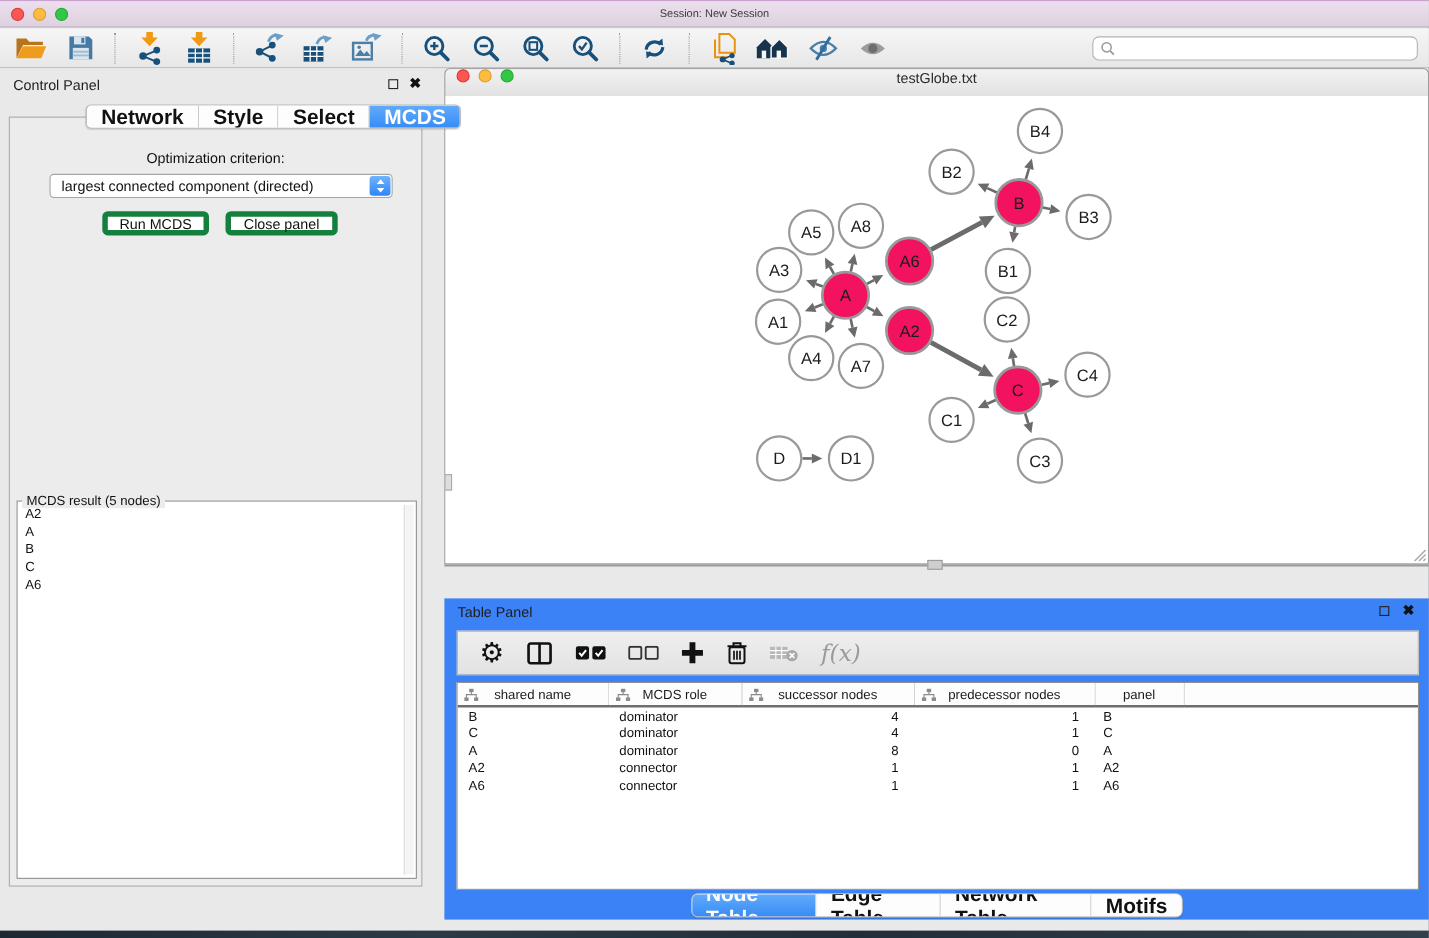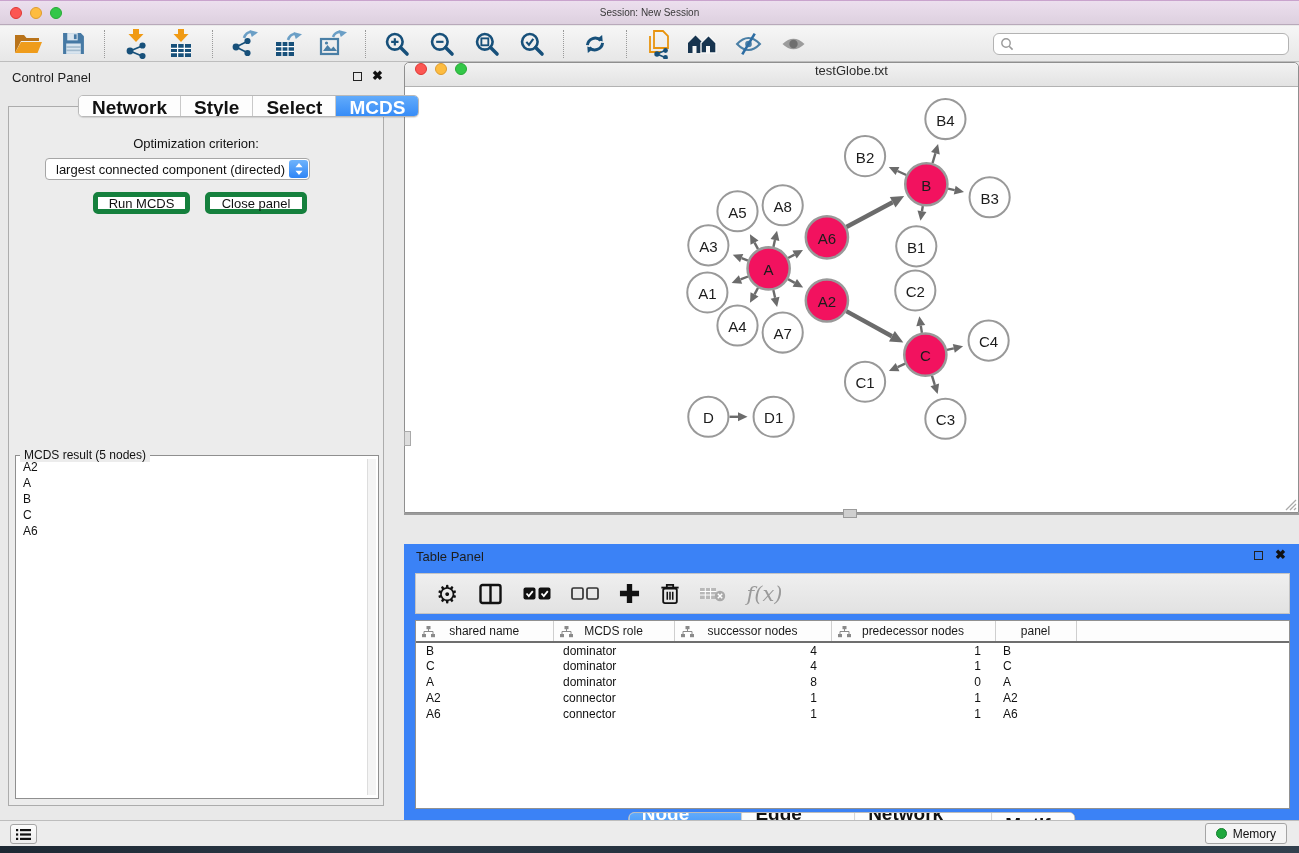"largest connected component (directed)" .dropdown { width: 265px -> 312px }
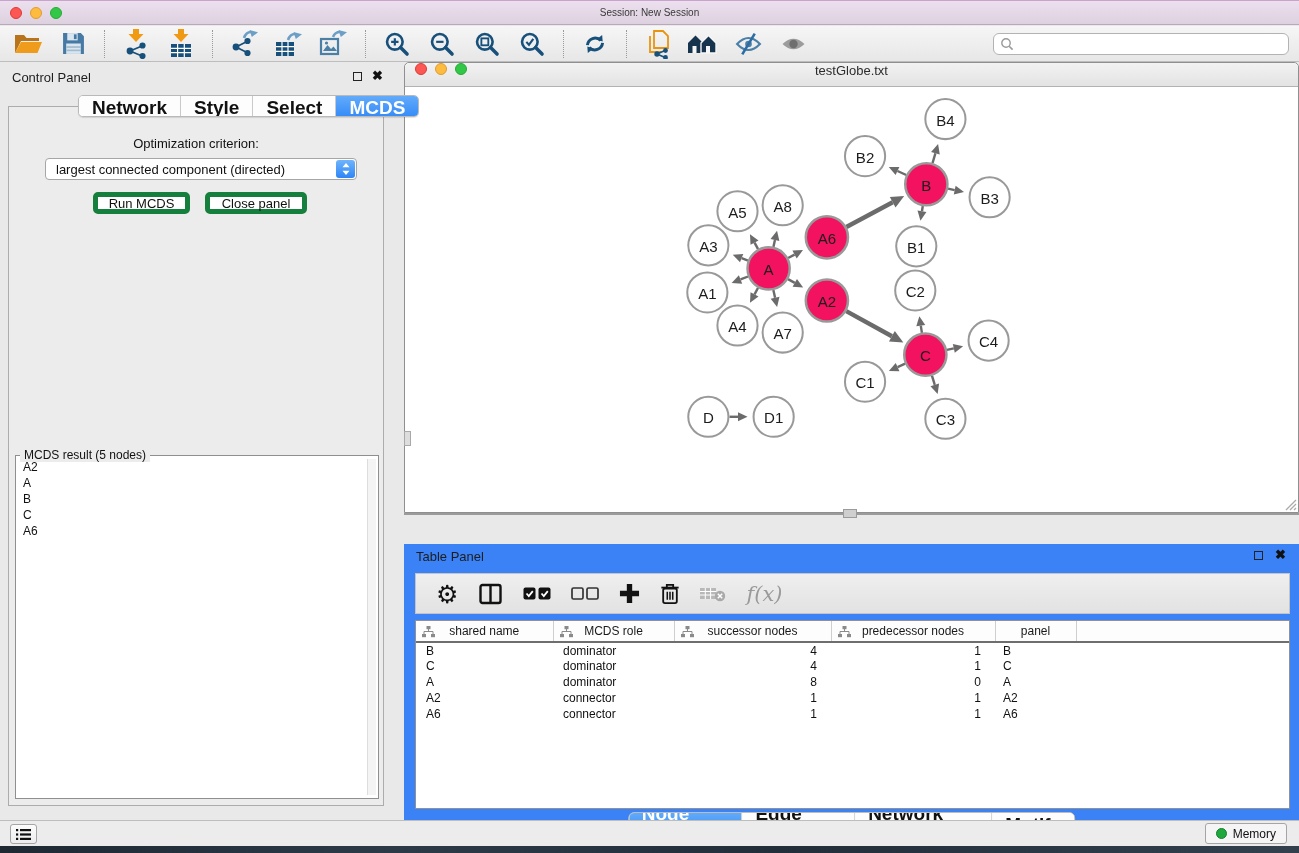"Memory" div.statusbar { html: <div> <div> <svg> <rect></rect> <rect></rect> <rect></rect> <rect></rect> <rect></rect> <rect></rect> </svg> </div> <div> <span></span> <span>Memory</span> </div> </div> -> none }
